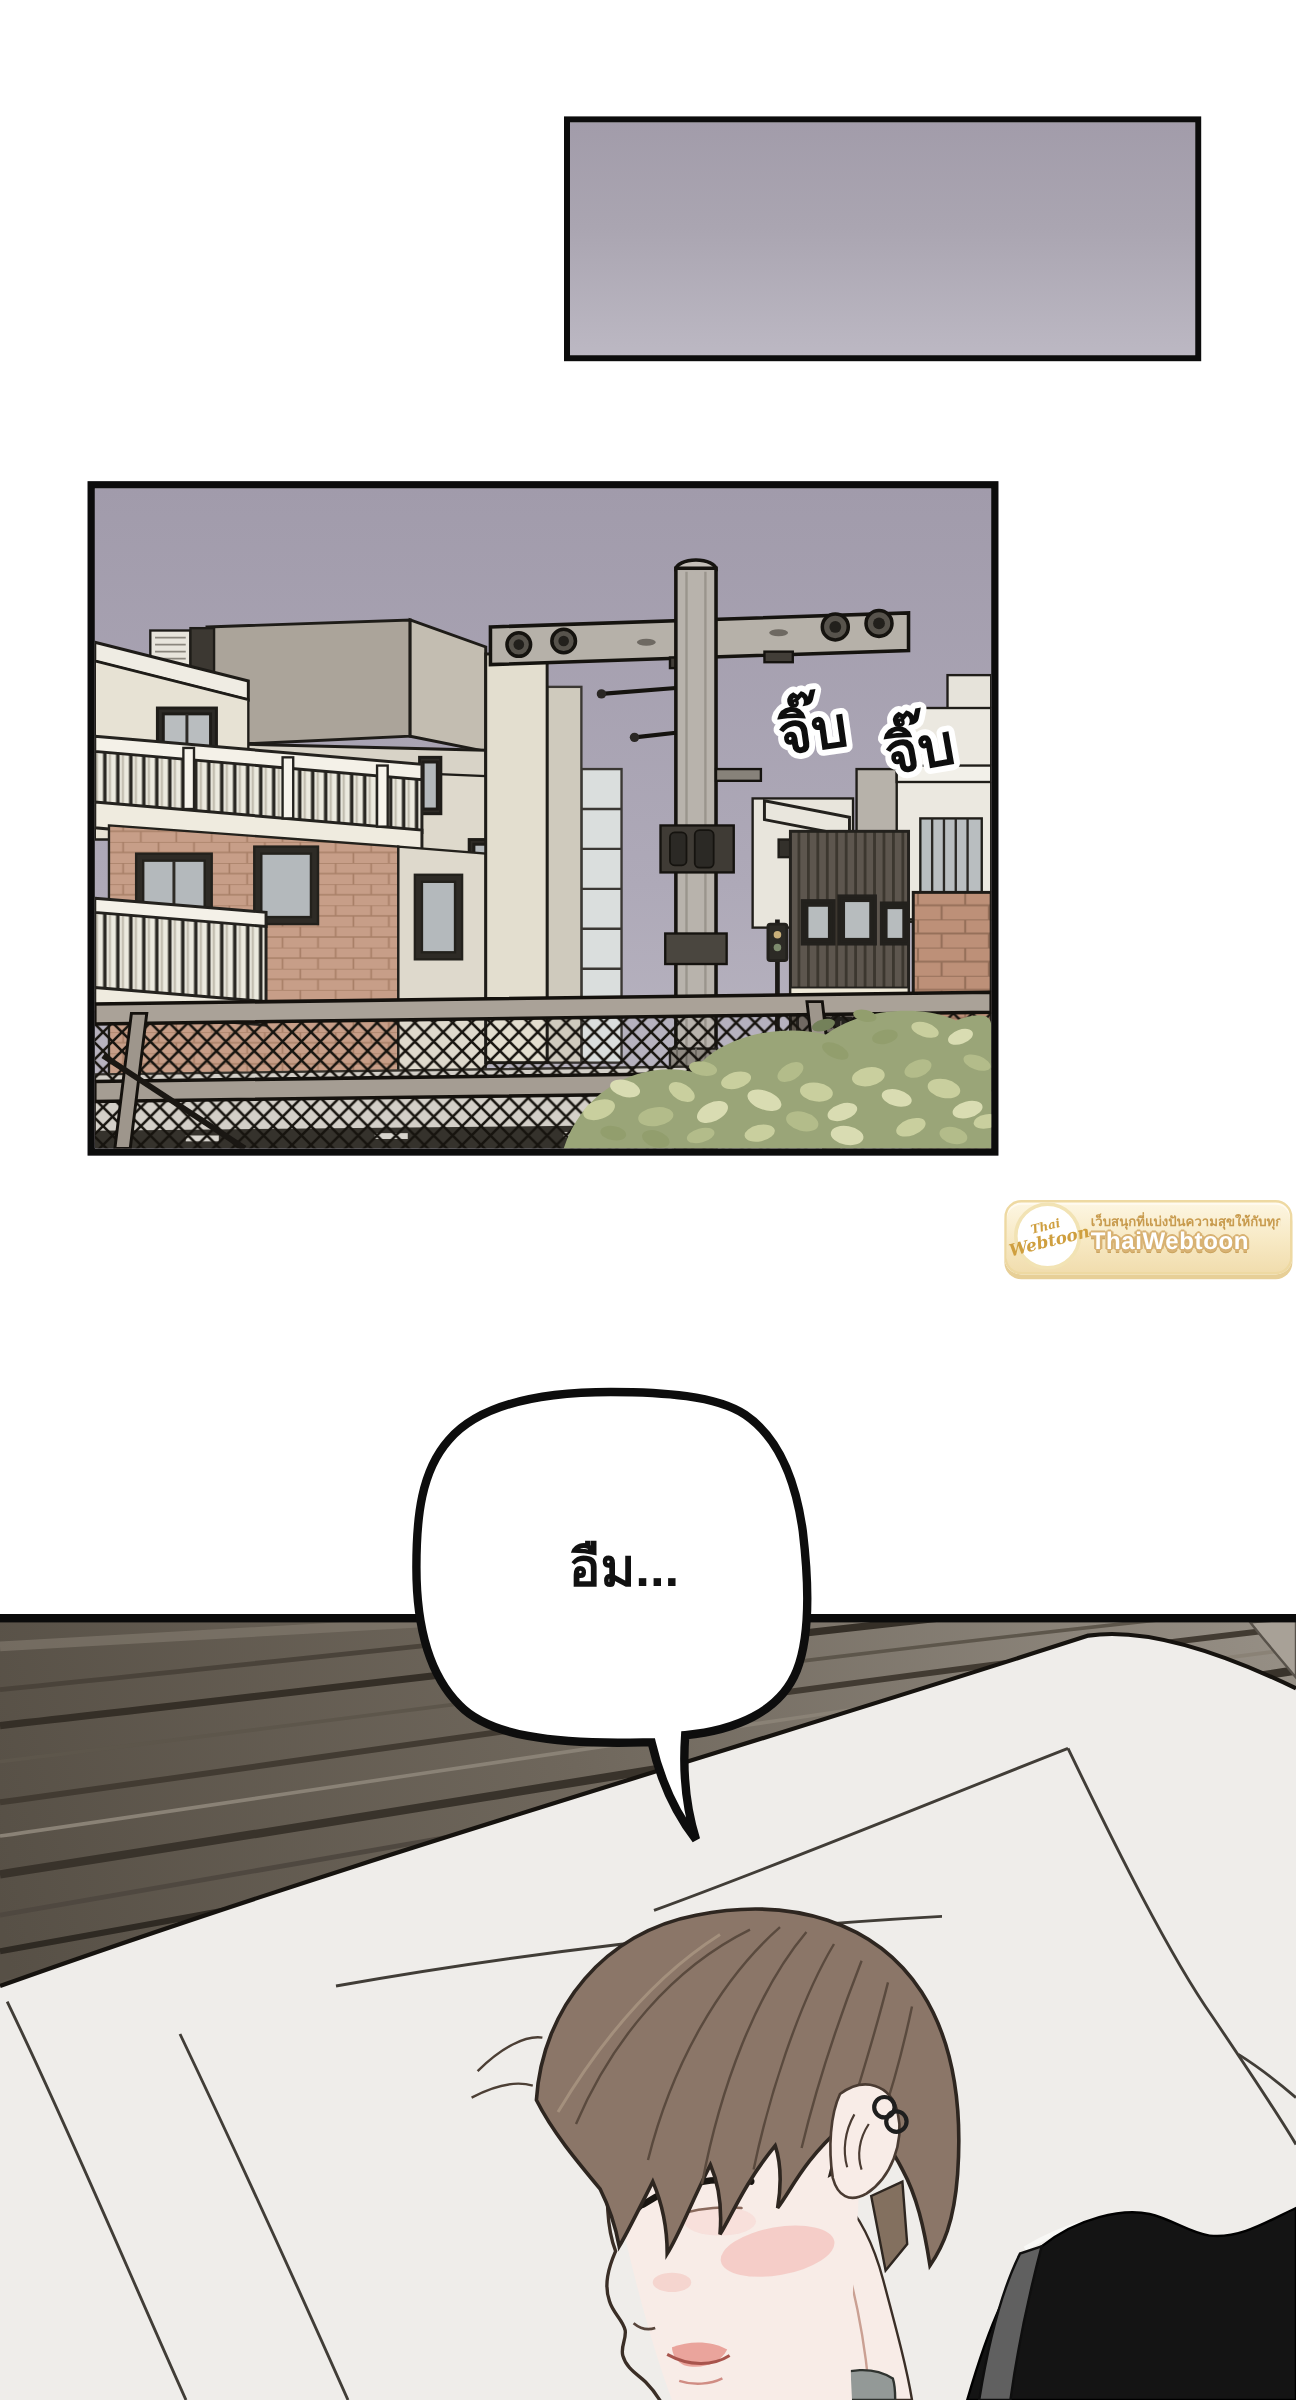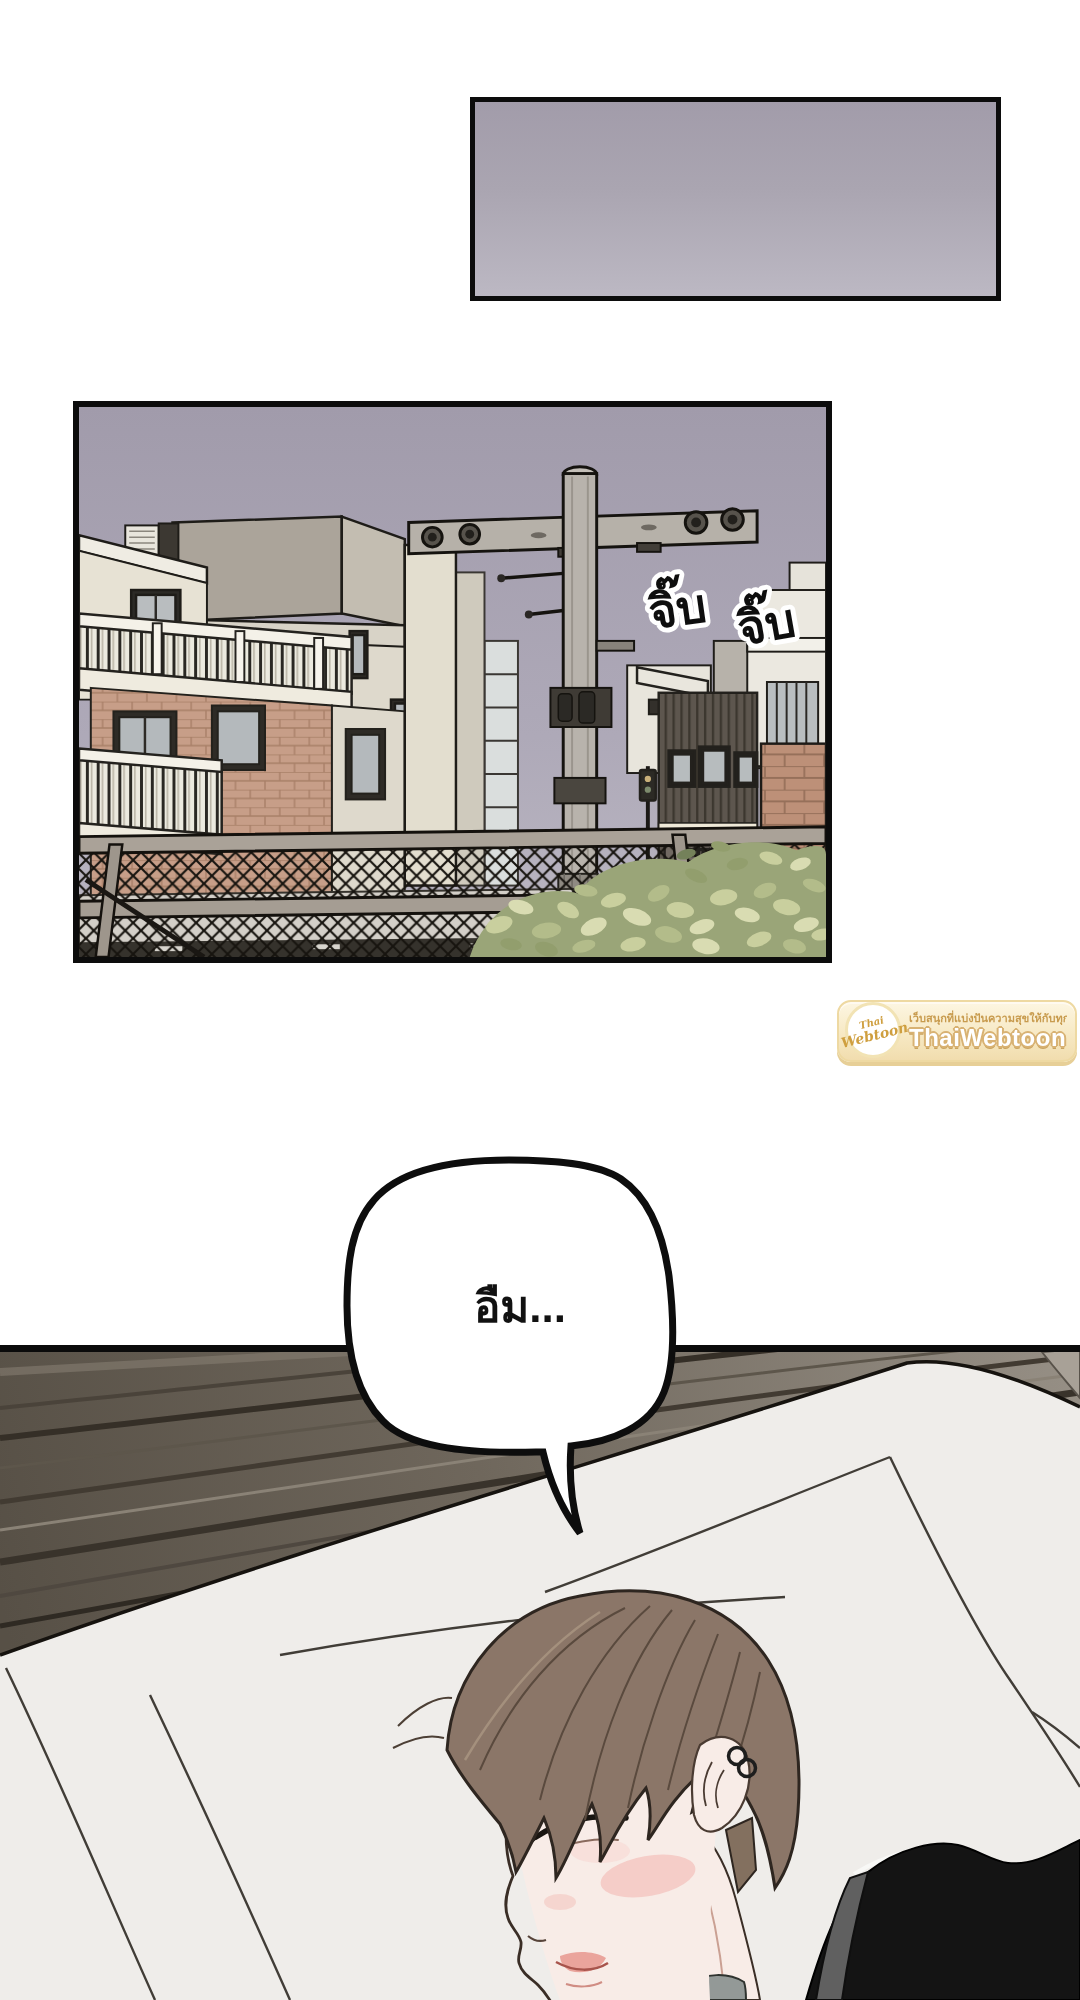"ThaiWebtoon" .wm-name { font-size: 24px -> 20px; text-align: right -> left }
